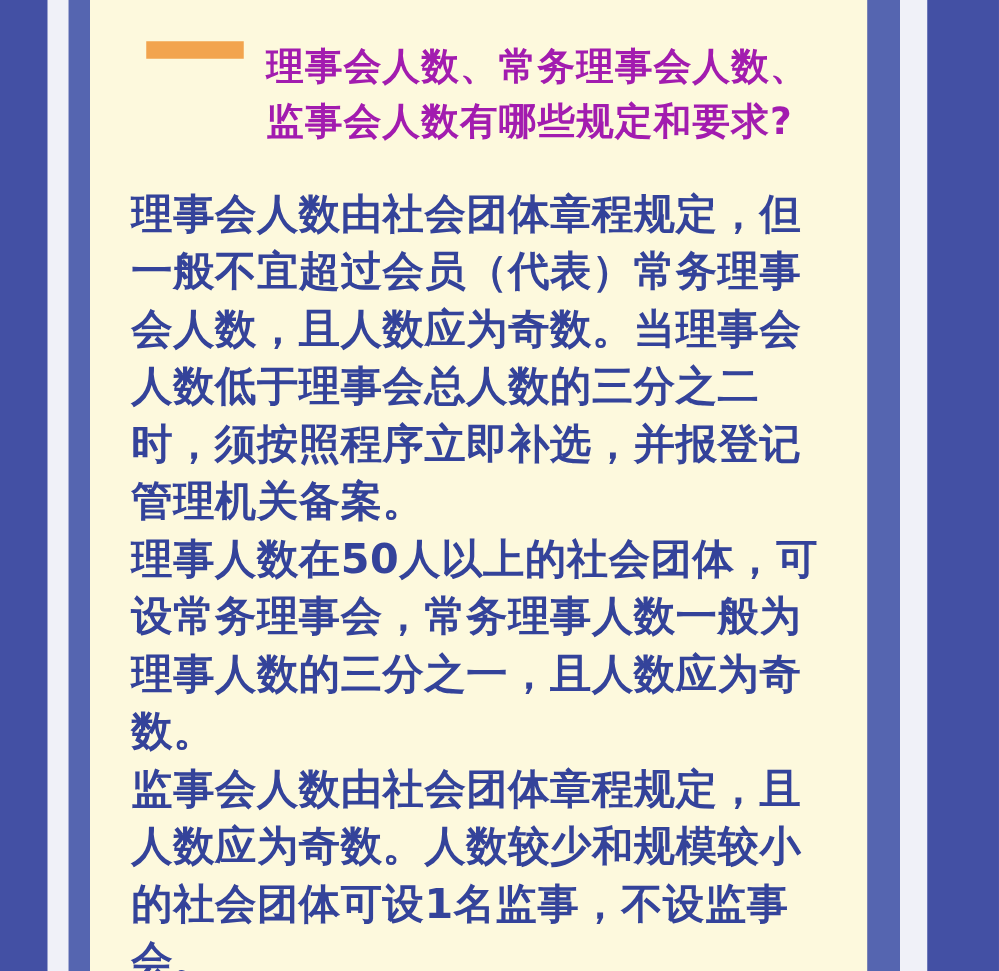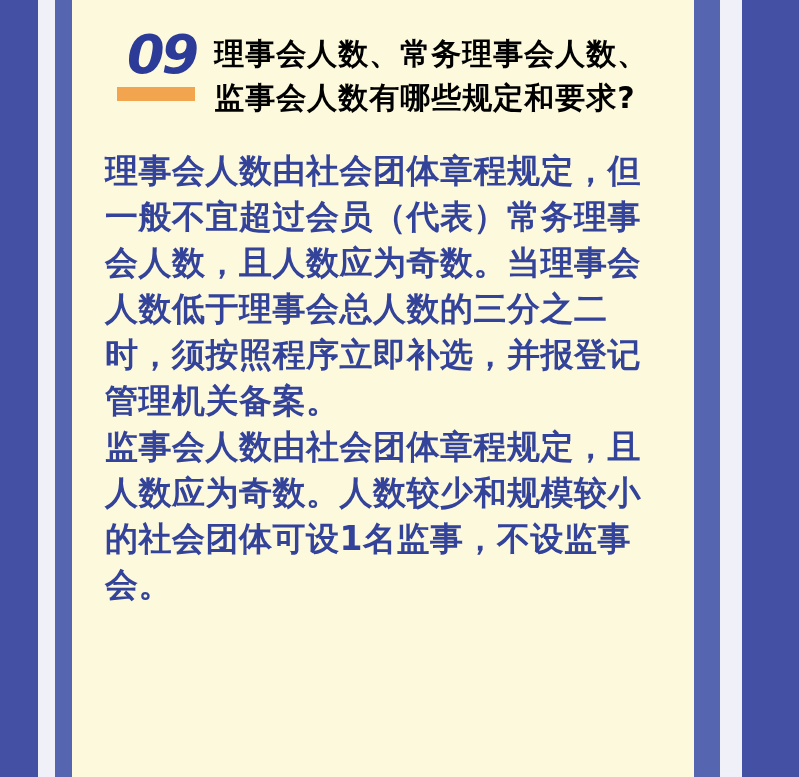"09" div.num { html: <div>09</div> -> none }
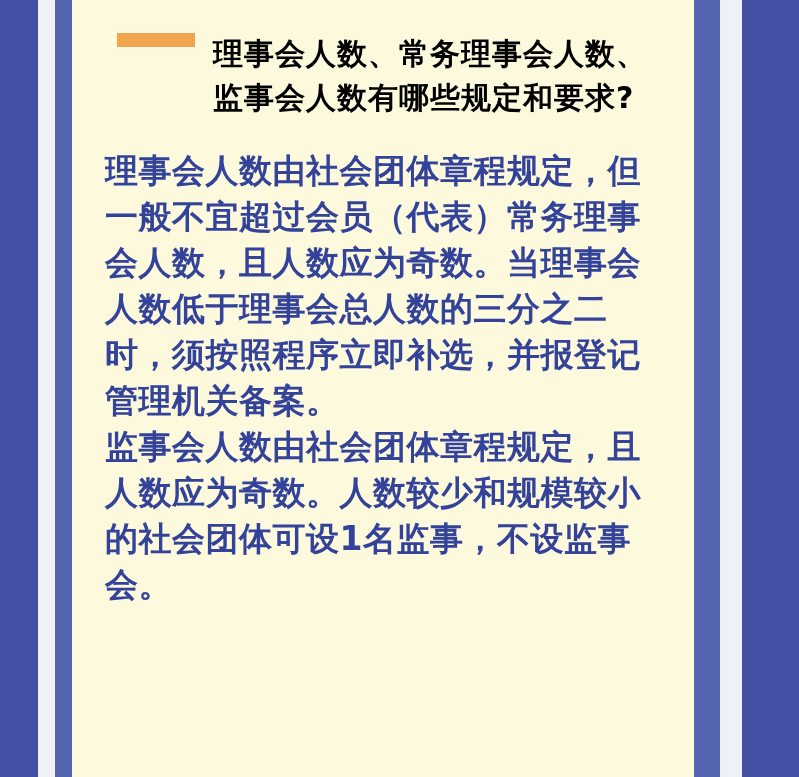"理事会人数、常务理事会人数、监事会人数有哪些规定和要求?" .title { color: #000000 -> #a21caf }
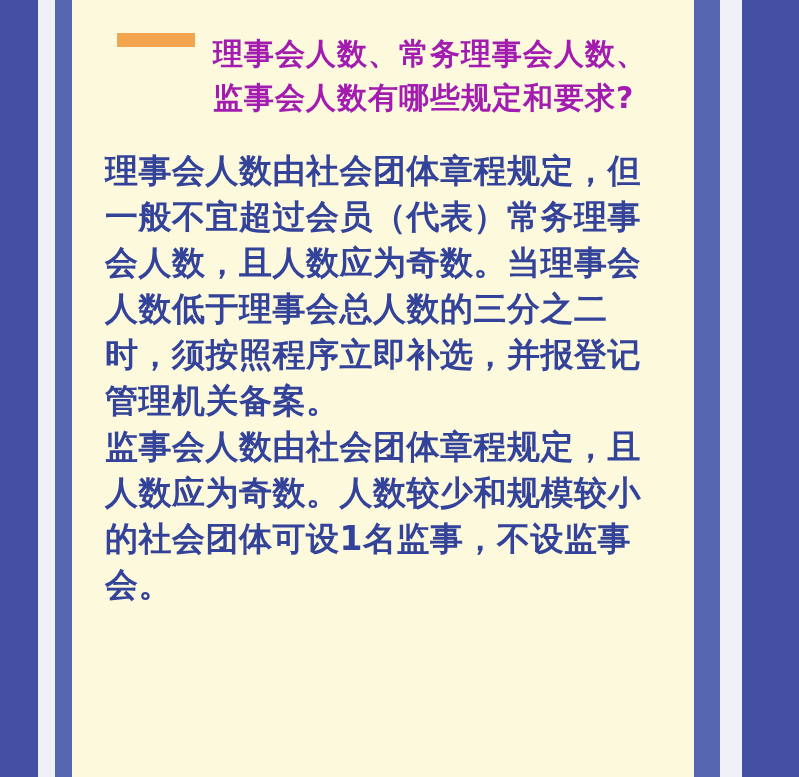"理事人数在50人以上的社会团体，可设常务理事会，常务理事人数一般为理事人数的三分" p { html: none -> <p>理事人数在50人以上的社会团体，可设常务理事会，常务理事人数一般为理事人数的三分之一，且人数应为奇数。</p> }
